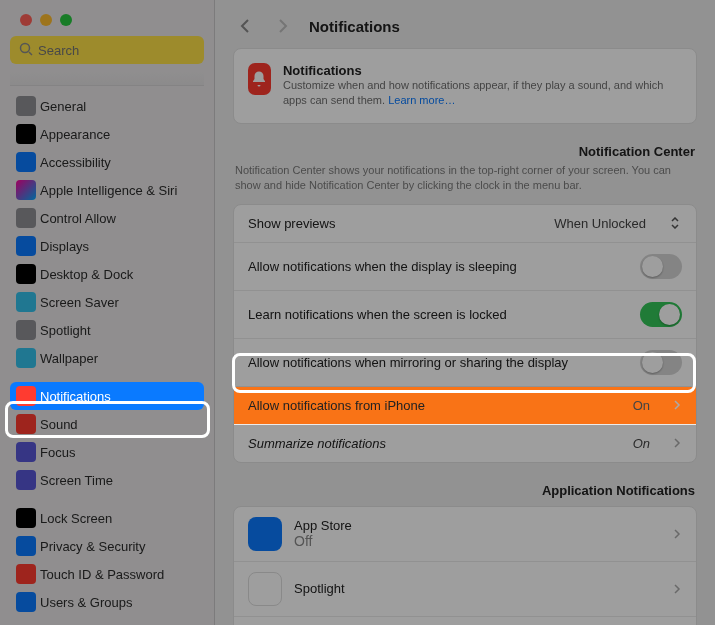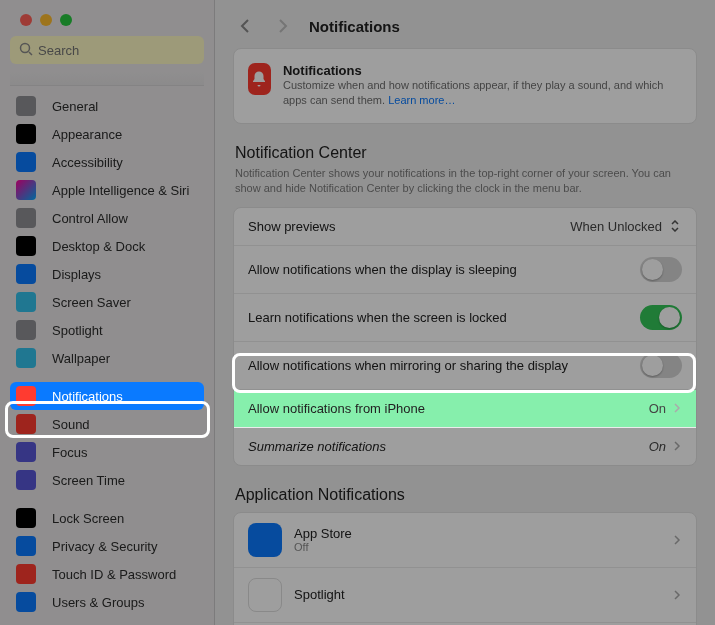"Search" .search { background: #fef9c3 -> #fde047 }
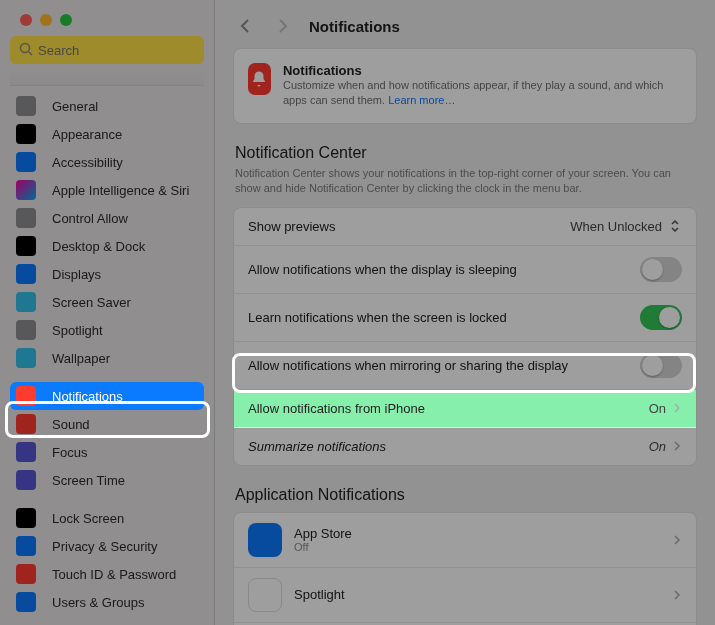"General" .side-item { gap: 16px -> 4px }
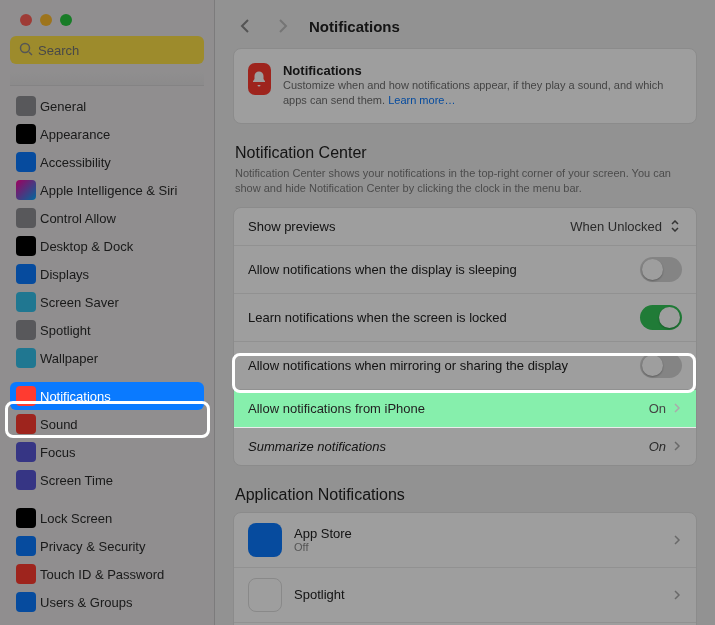"Notification Center" .sect-head { font-size: 16px -> 13px; font-weight: 400 -> 700; text-align: none -> right }
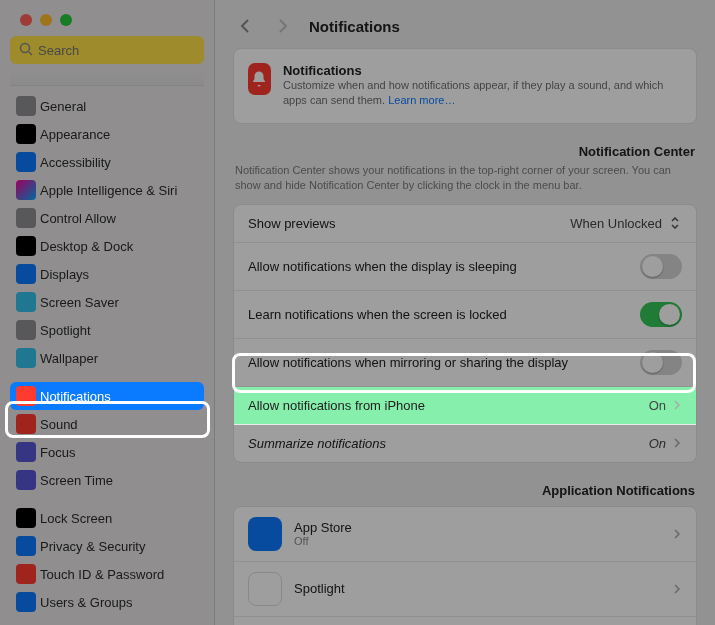"When Unlocked" .row .rval { gap: 6px -> 22px }
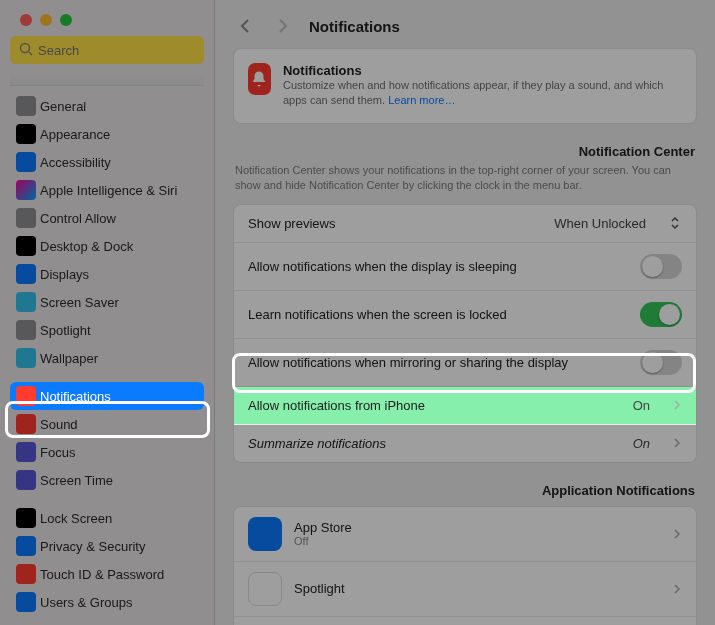"Desktop & Dock" div.side-item { order: before "Displays" -> after "Displays" }
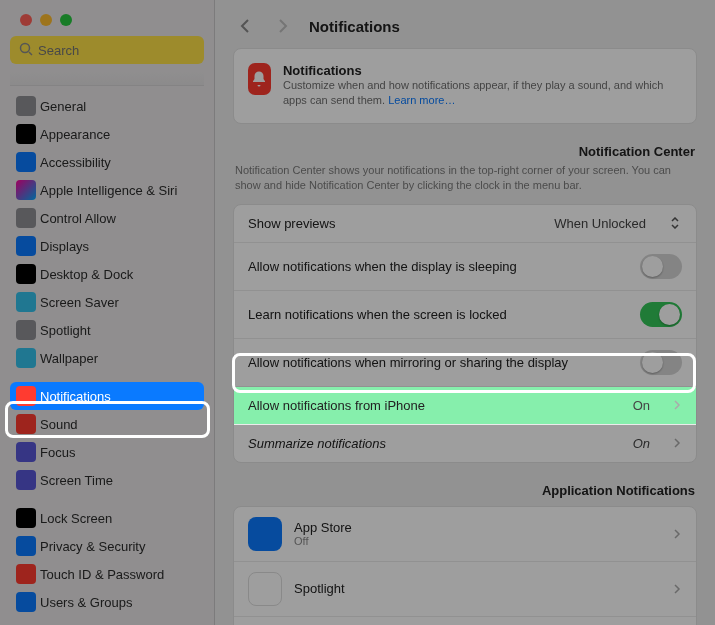"Allow notifications from iPhone" .row-list .row.highlight { background: #86efac -> #f97316 }
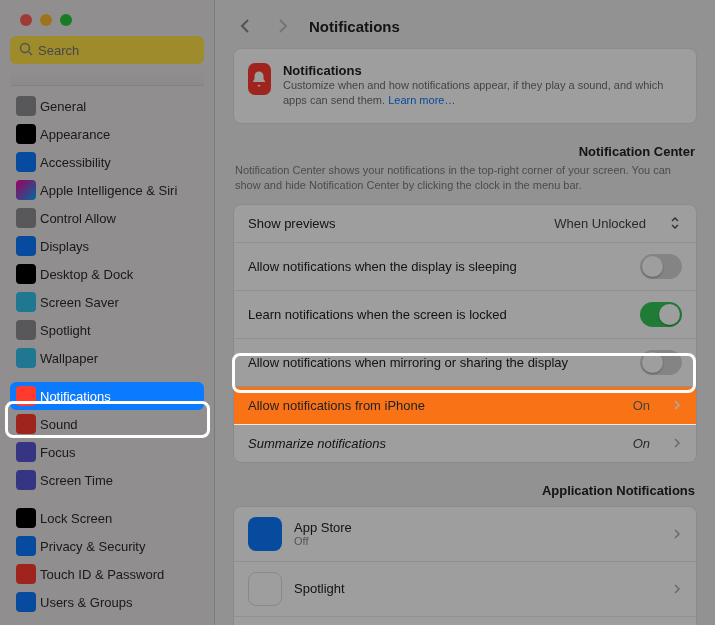"Off" .app-sub { font-size: 11px -> 14px }
